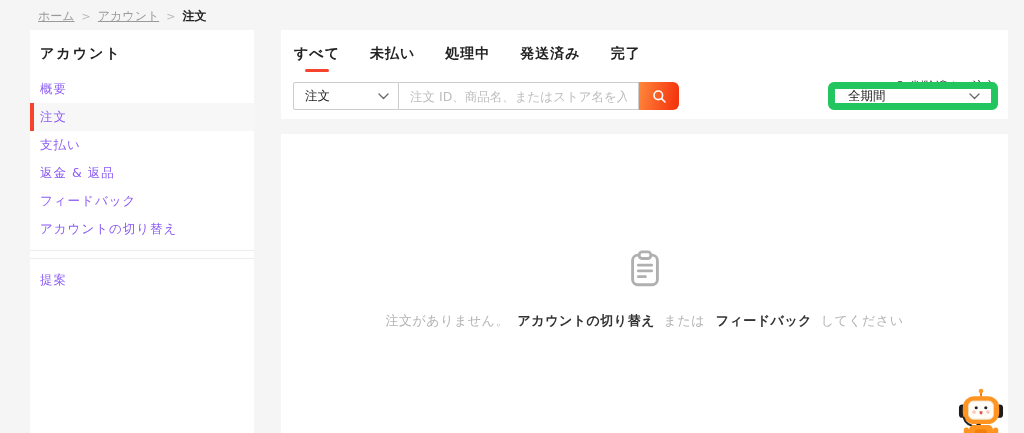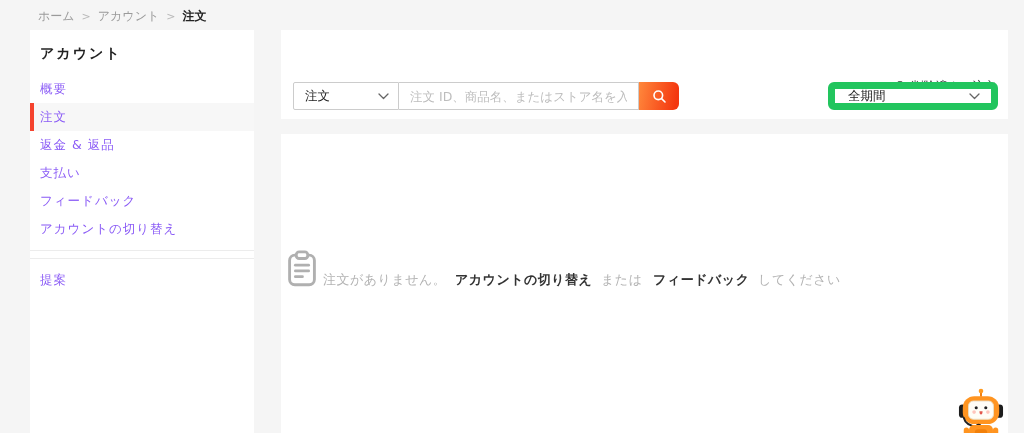"ホーム" .crumb { text-decoration: none -> underline }
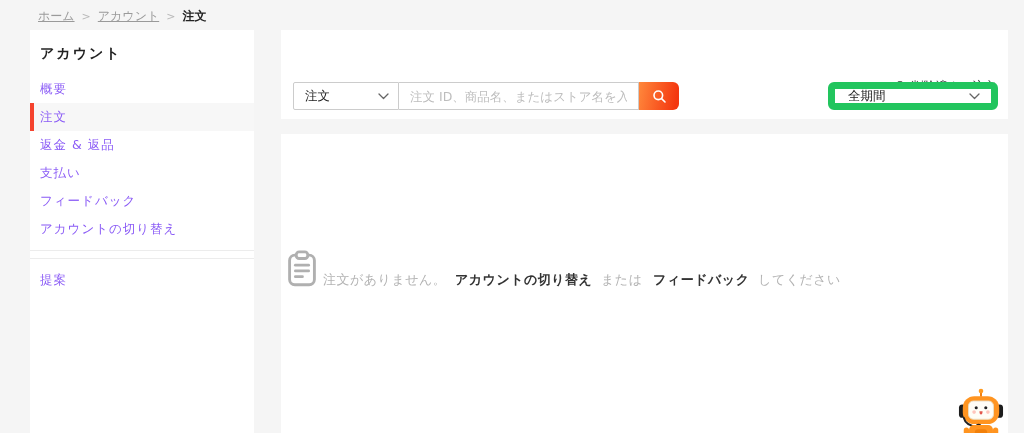"すべて" div.tabs { html: none -> <div> <div> <span>すべて</span> <div></div> </div> <div> <span>未払い</span> </div> <div> <span>処理中</span> </div> <div> <span>発送済み</span> </div> <div> <span>完了</span> </div> </div> }
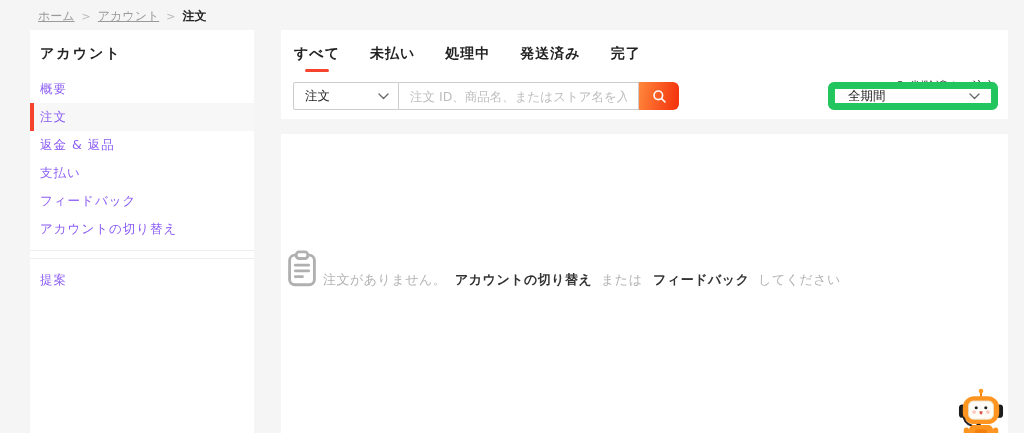"返金 & 返品" div.side-item { order: before "支払い" -> after "支払い" }
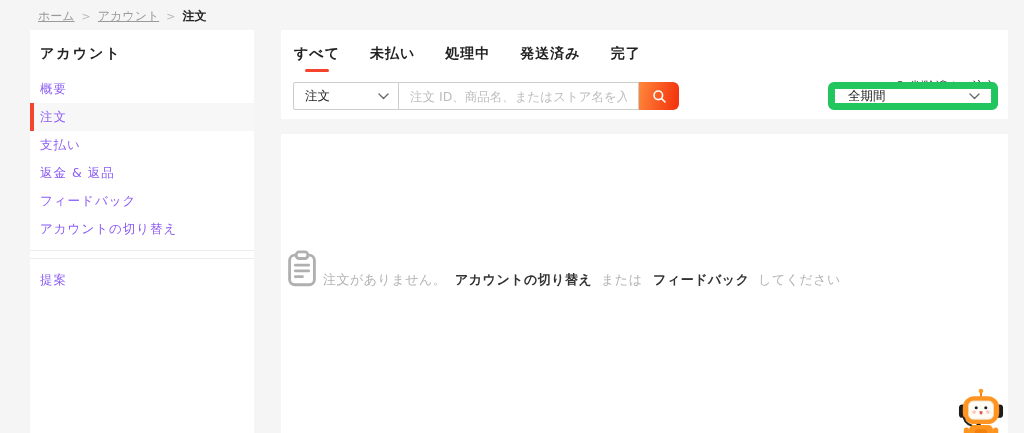"注文がありません。 アカウントの切り替え または フィードバック してください" .empty-state { flex-direction: row -> column }
